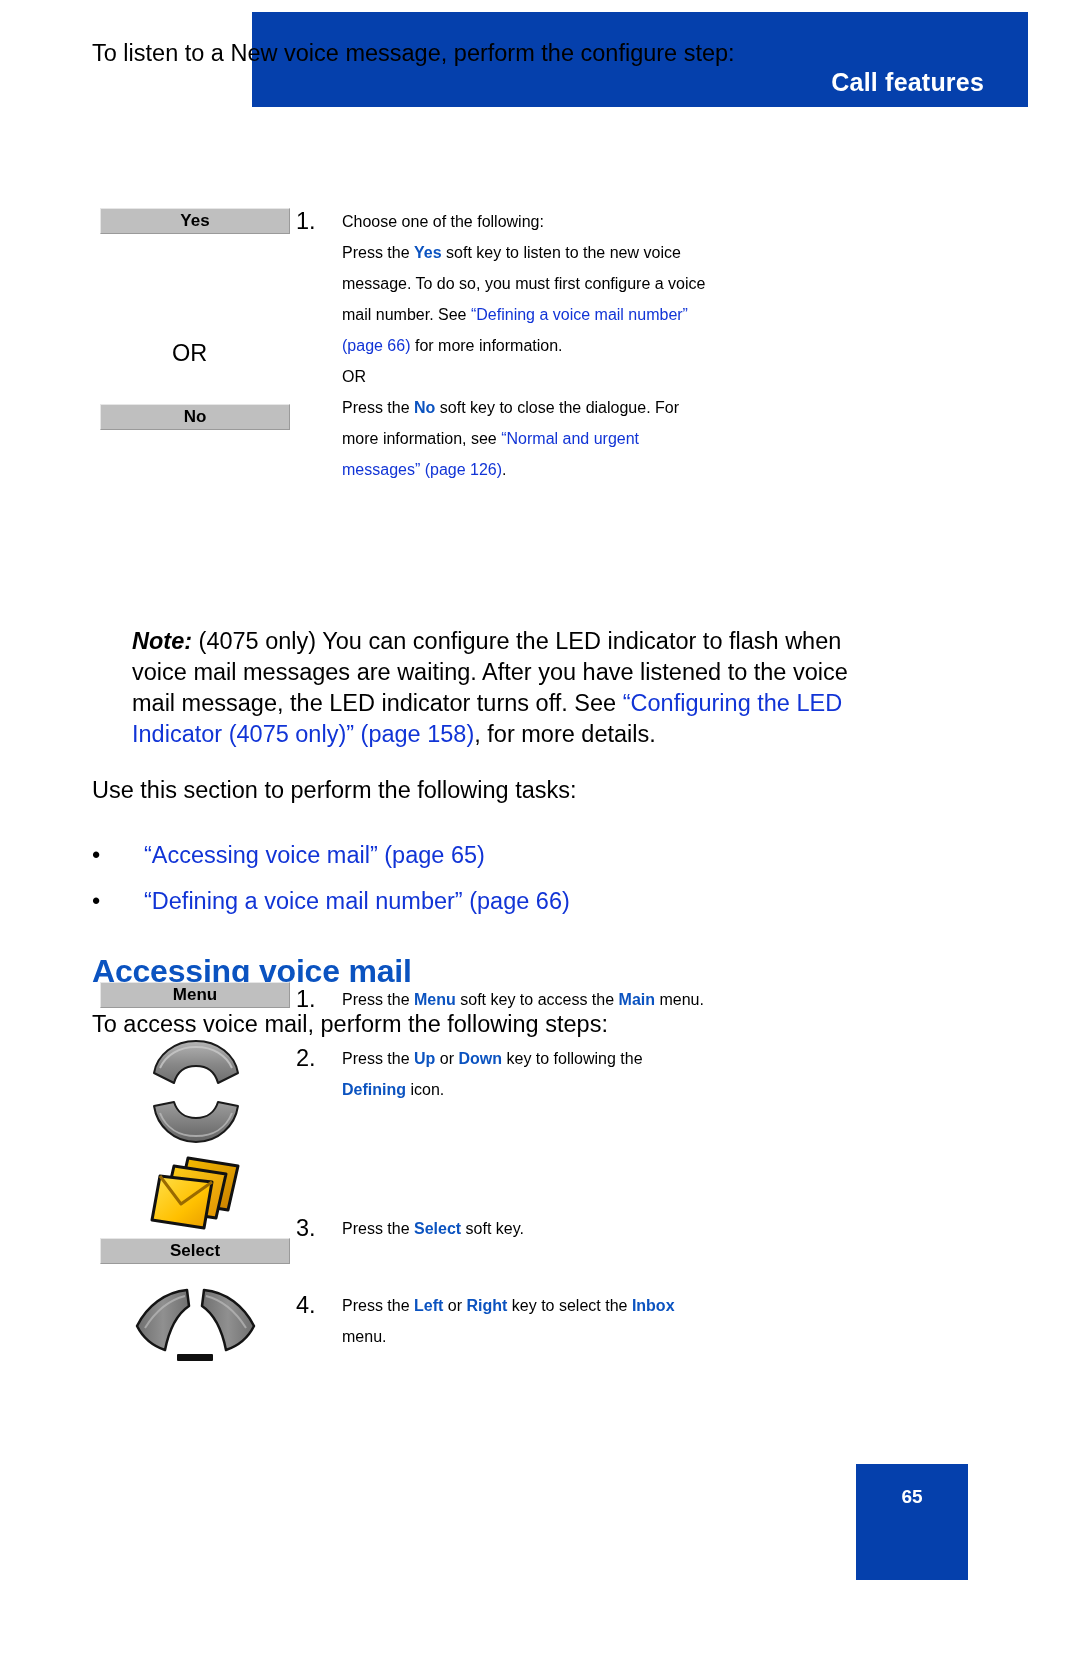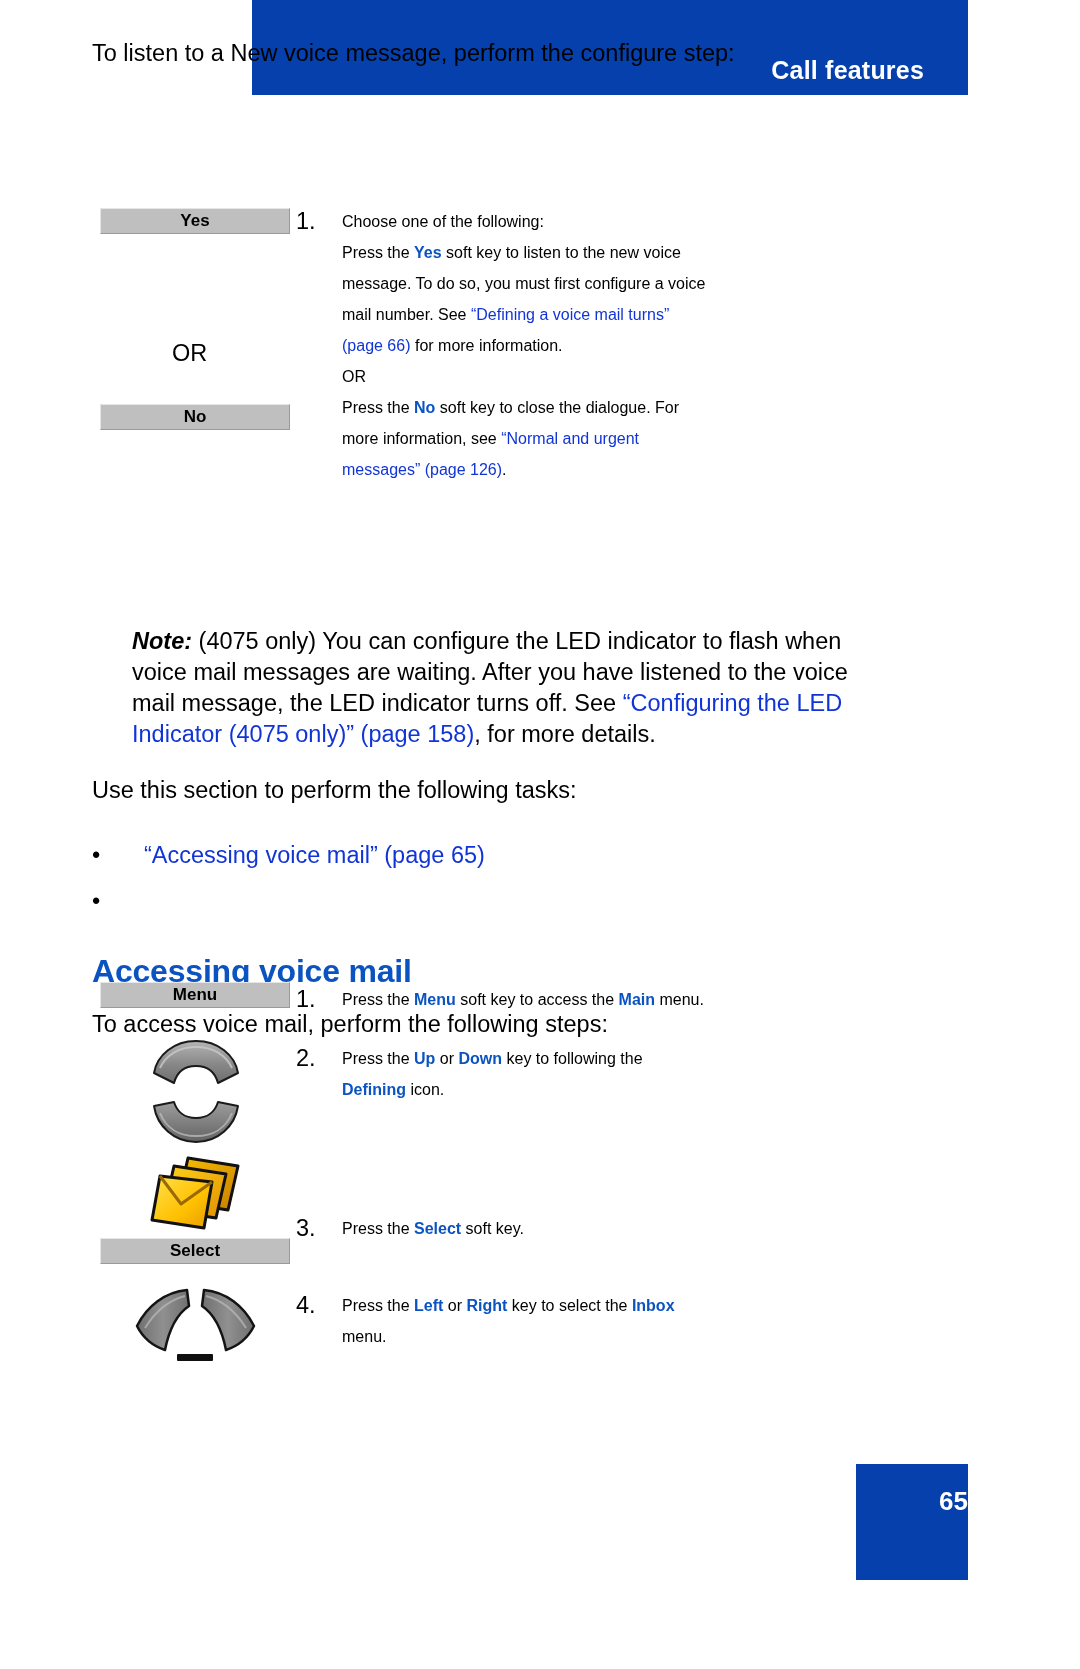"Call features" .header-banner { top: 0 -> 12px; width: 716px -> 776px }
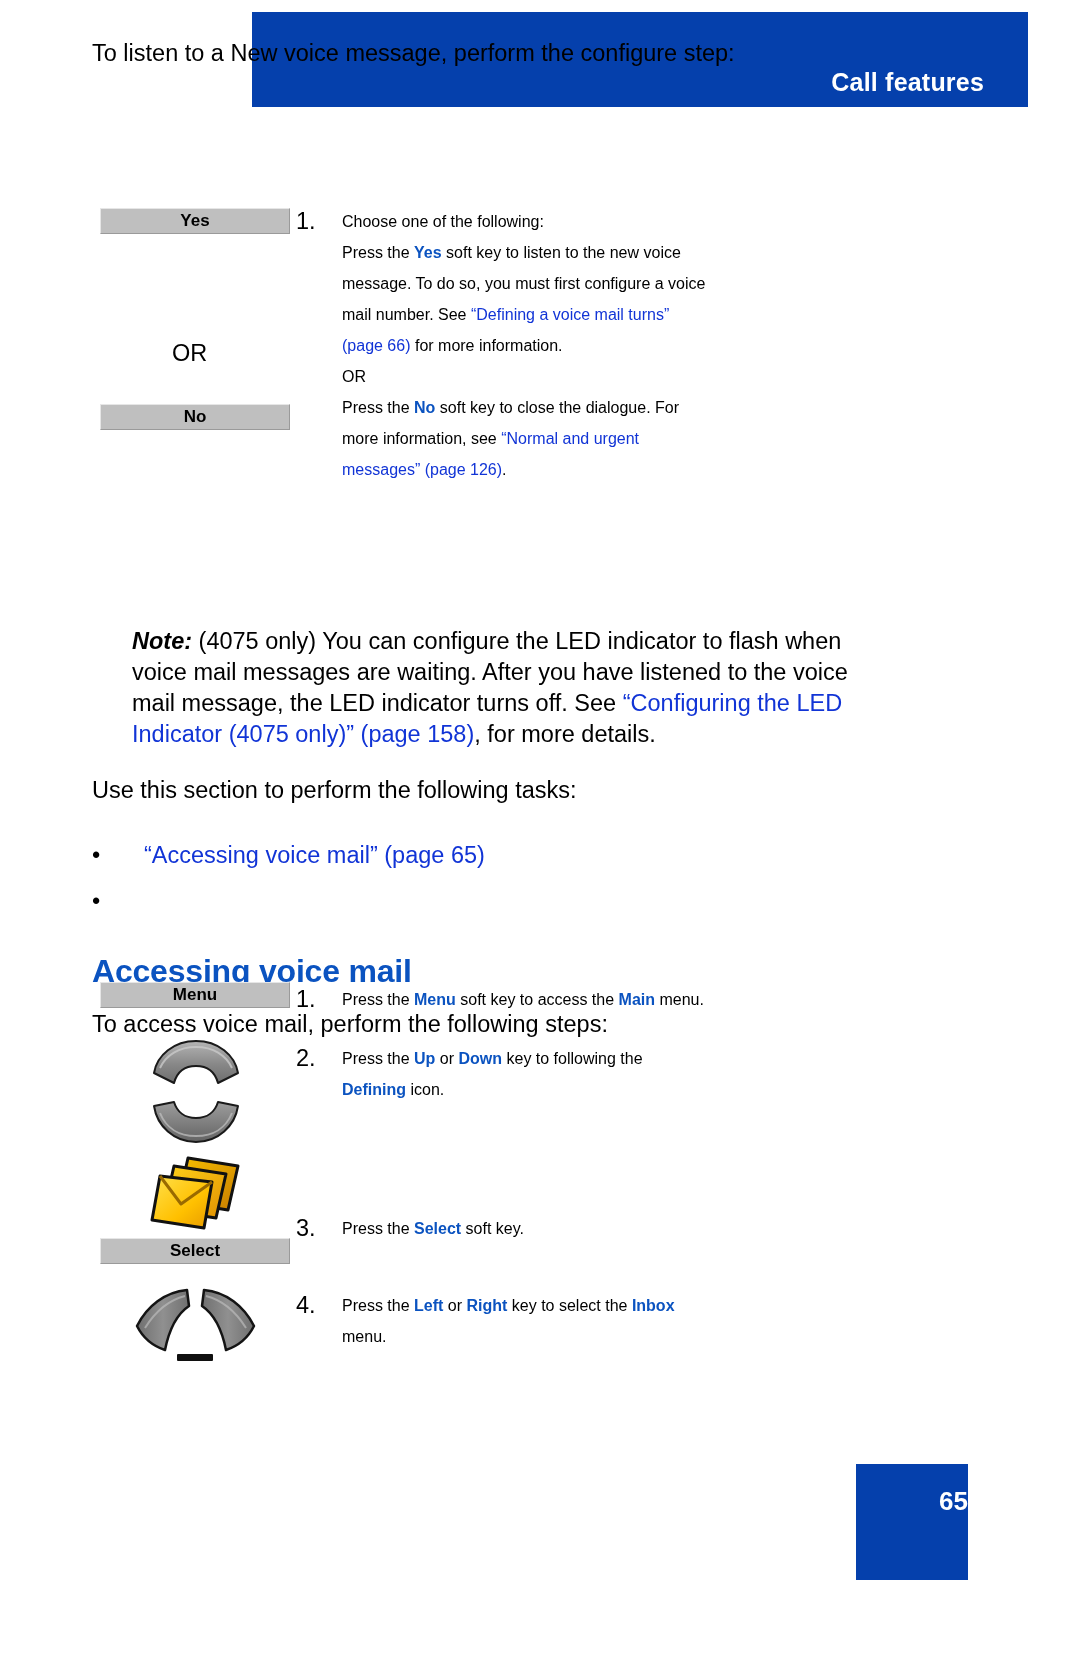"“Defining a voice mail turns”" span.link { text: turns -> number }
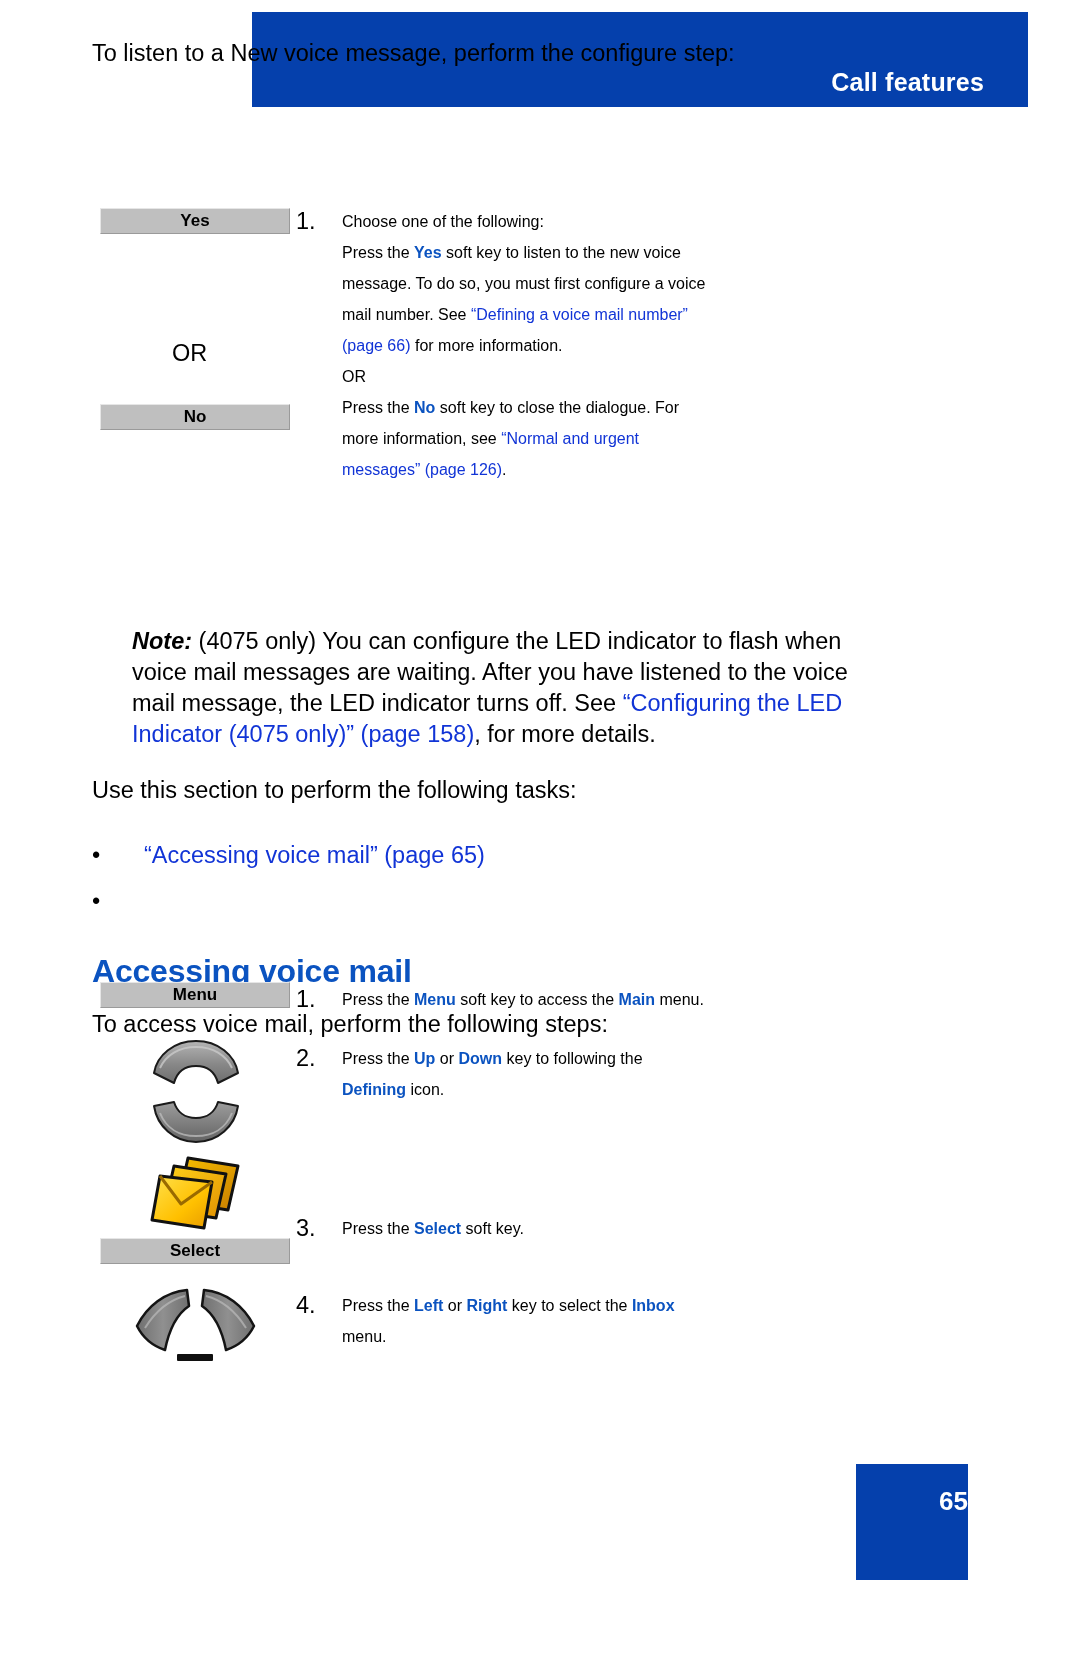"“Defining a voice mail number” (page" div.link { html: none -> <div>“Defining a voice mail number” (page 66)</div> }
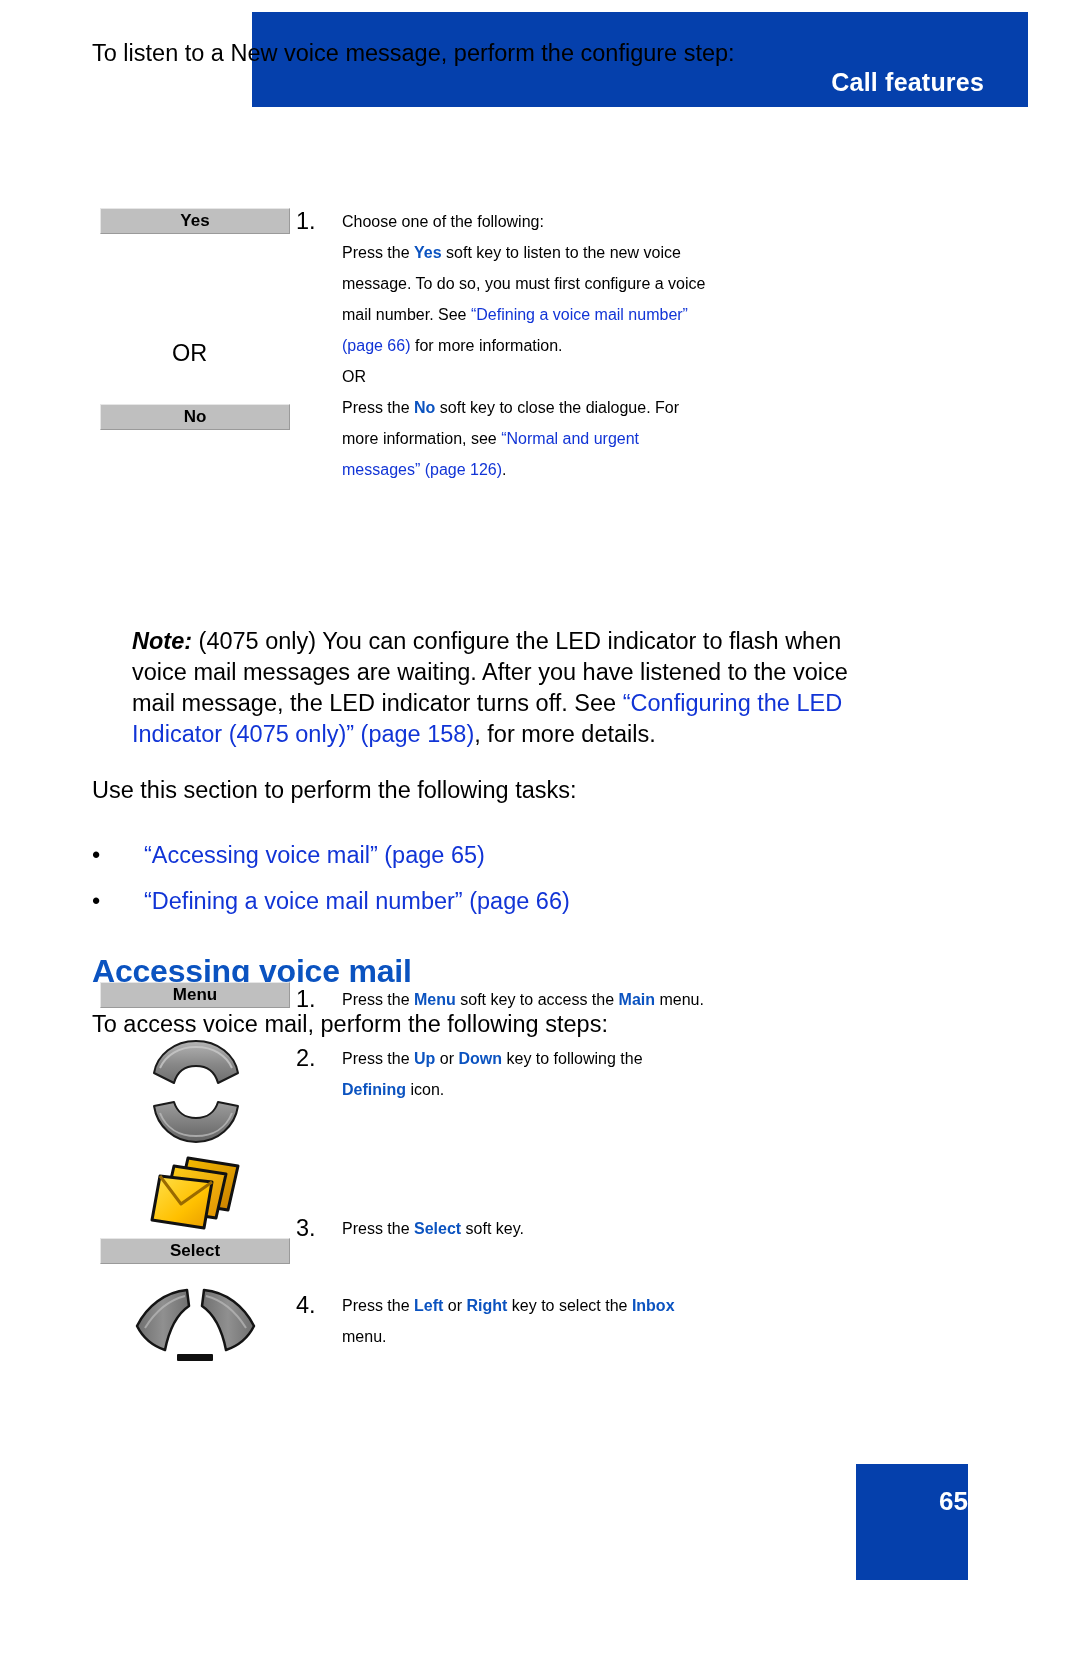"65" .footer-page { font-size: 26px -> 19px; text-align: right -> center }
